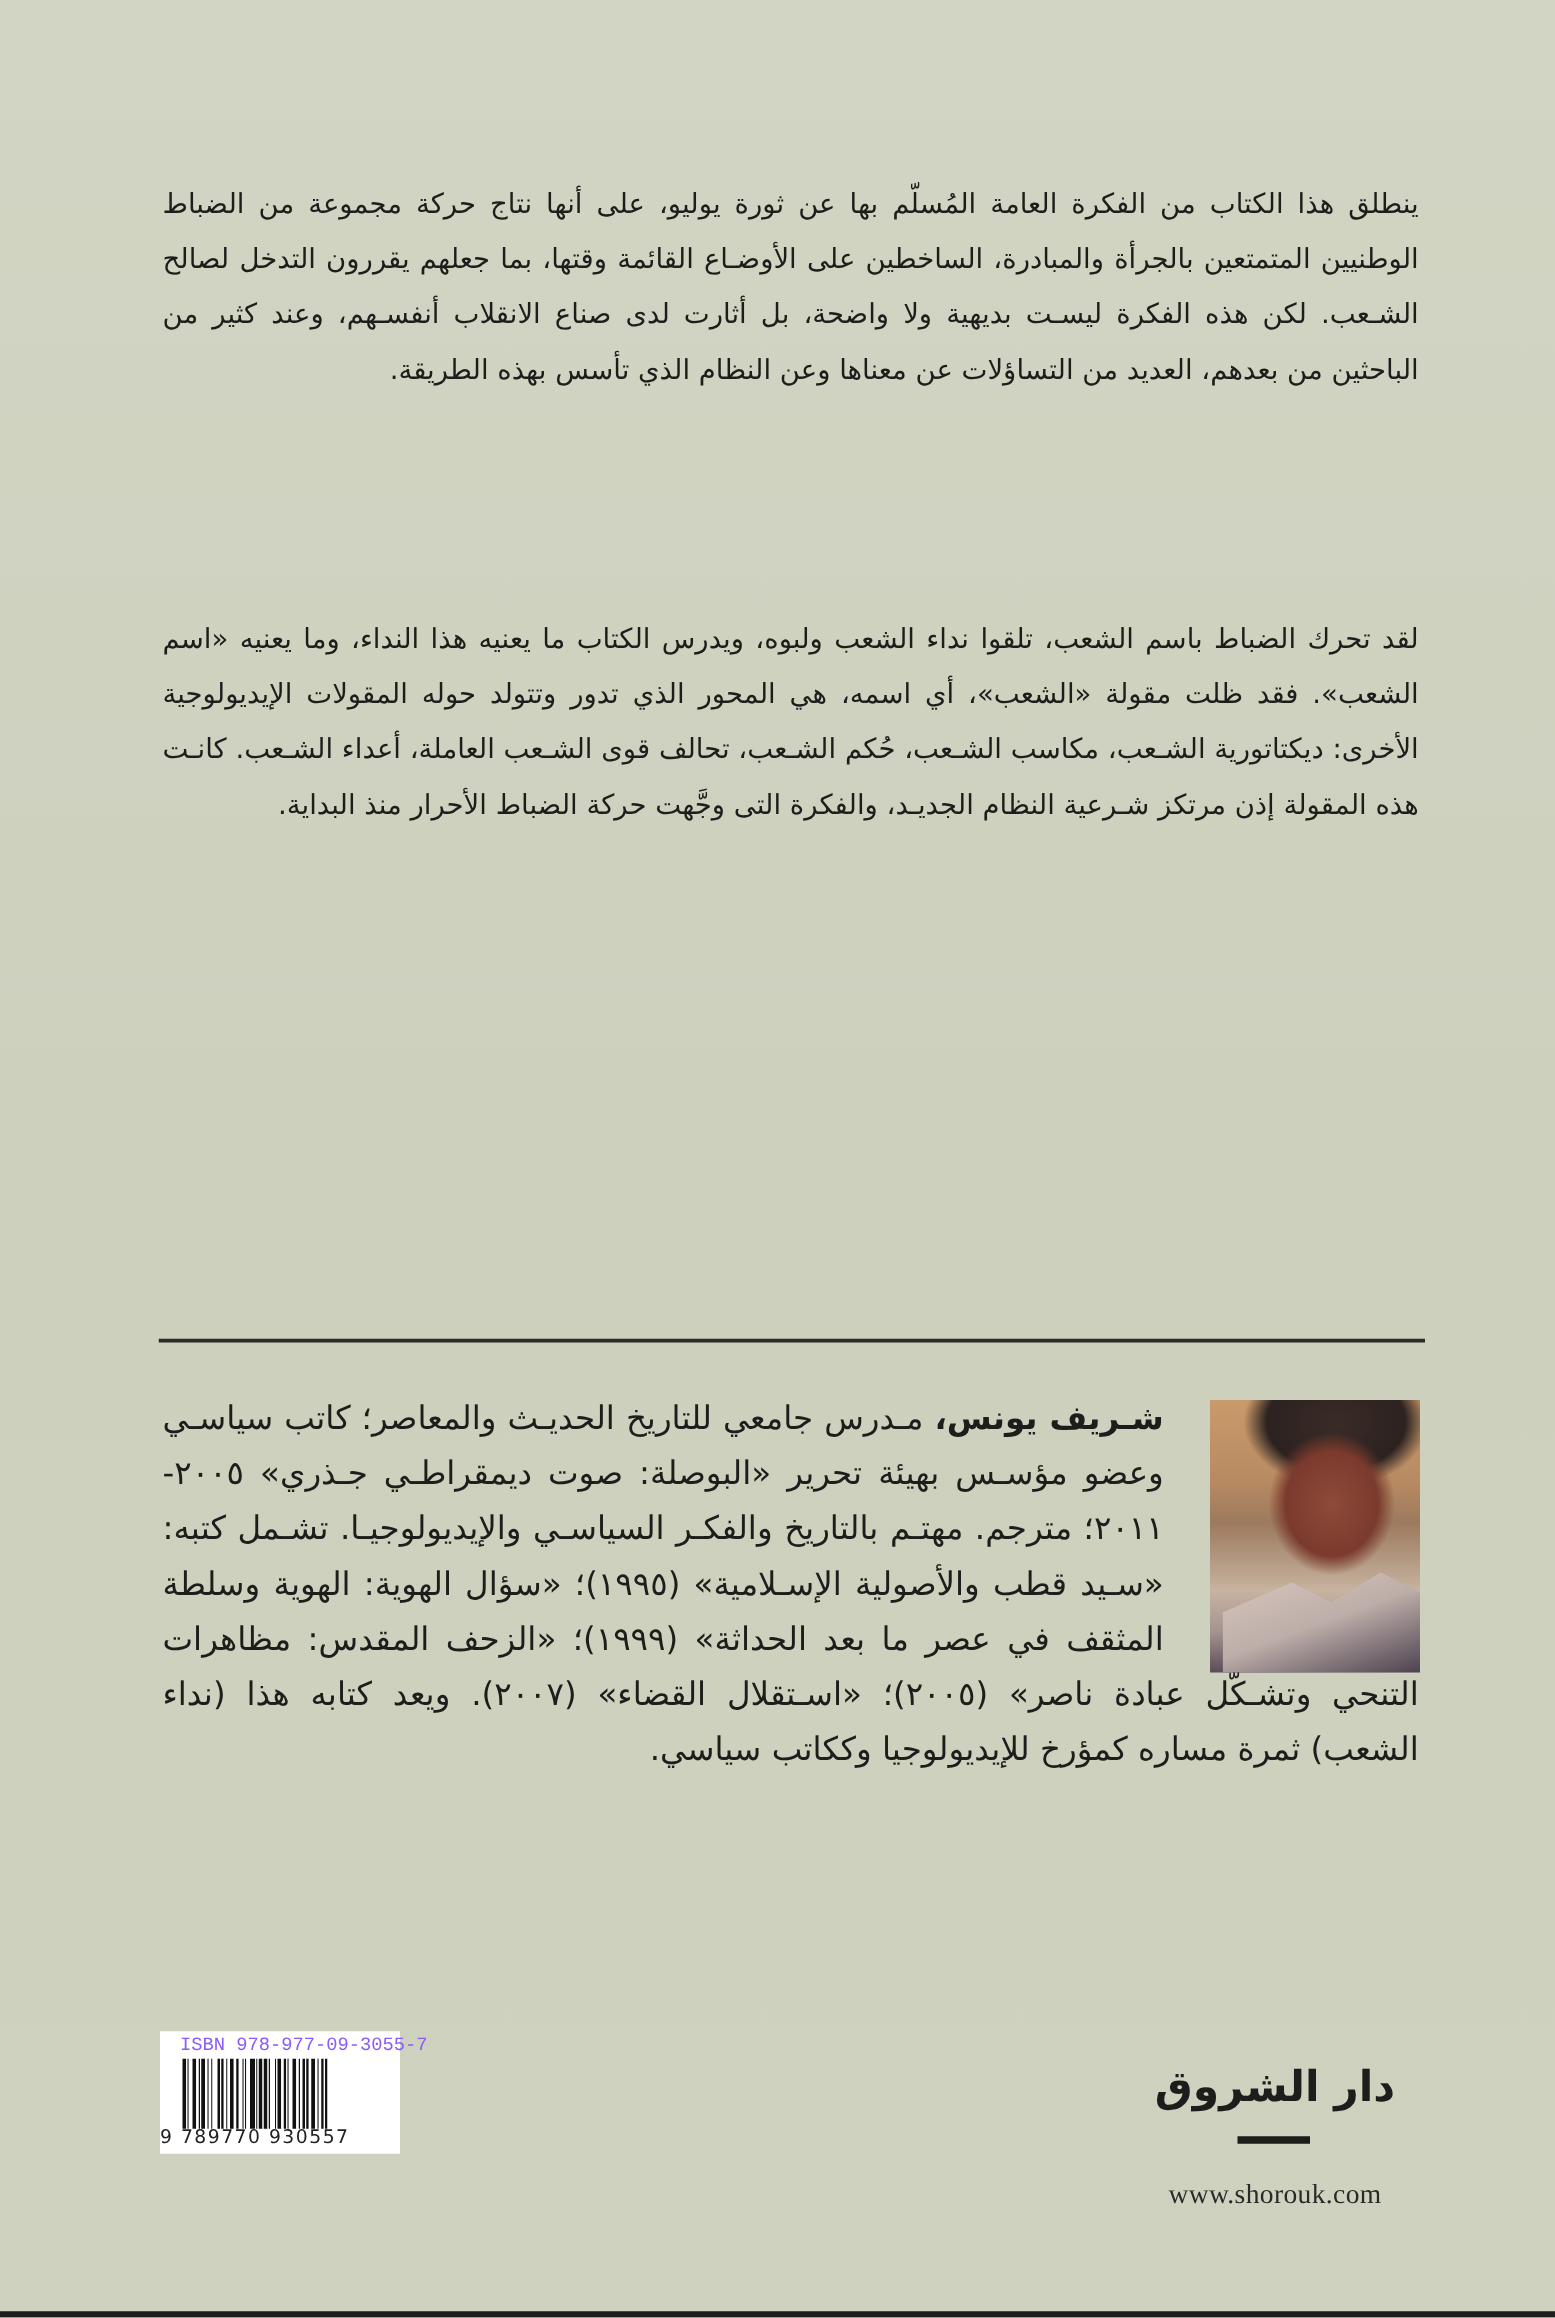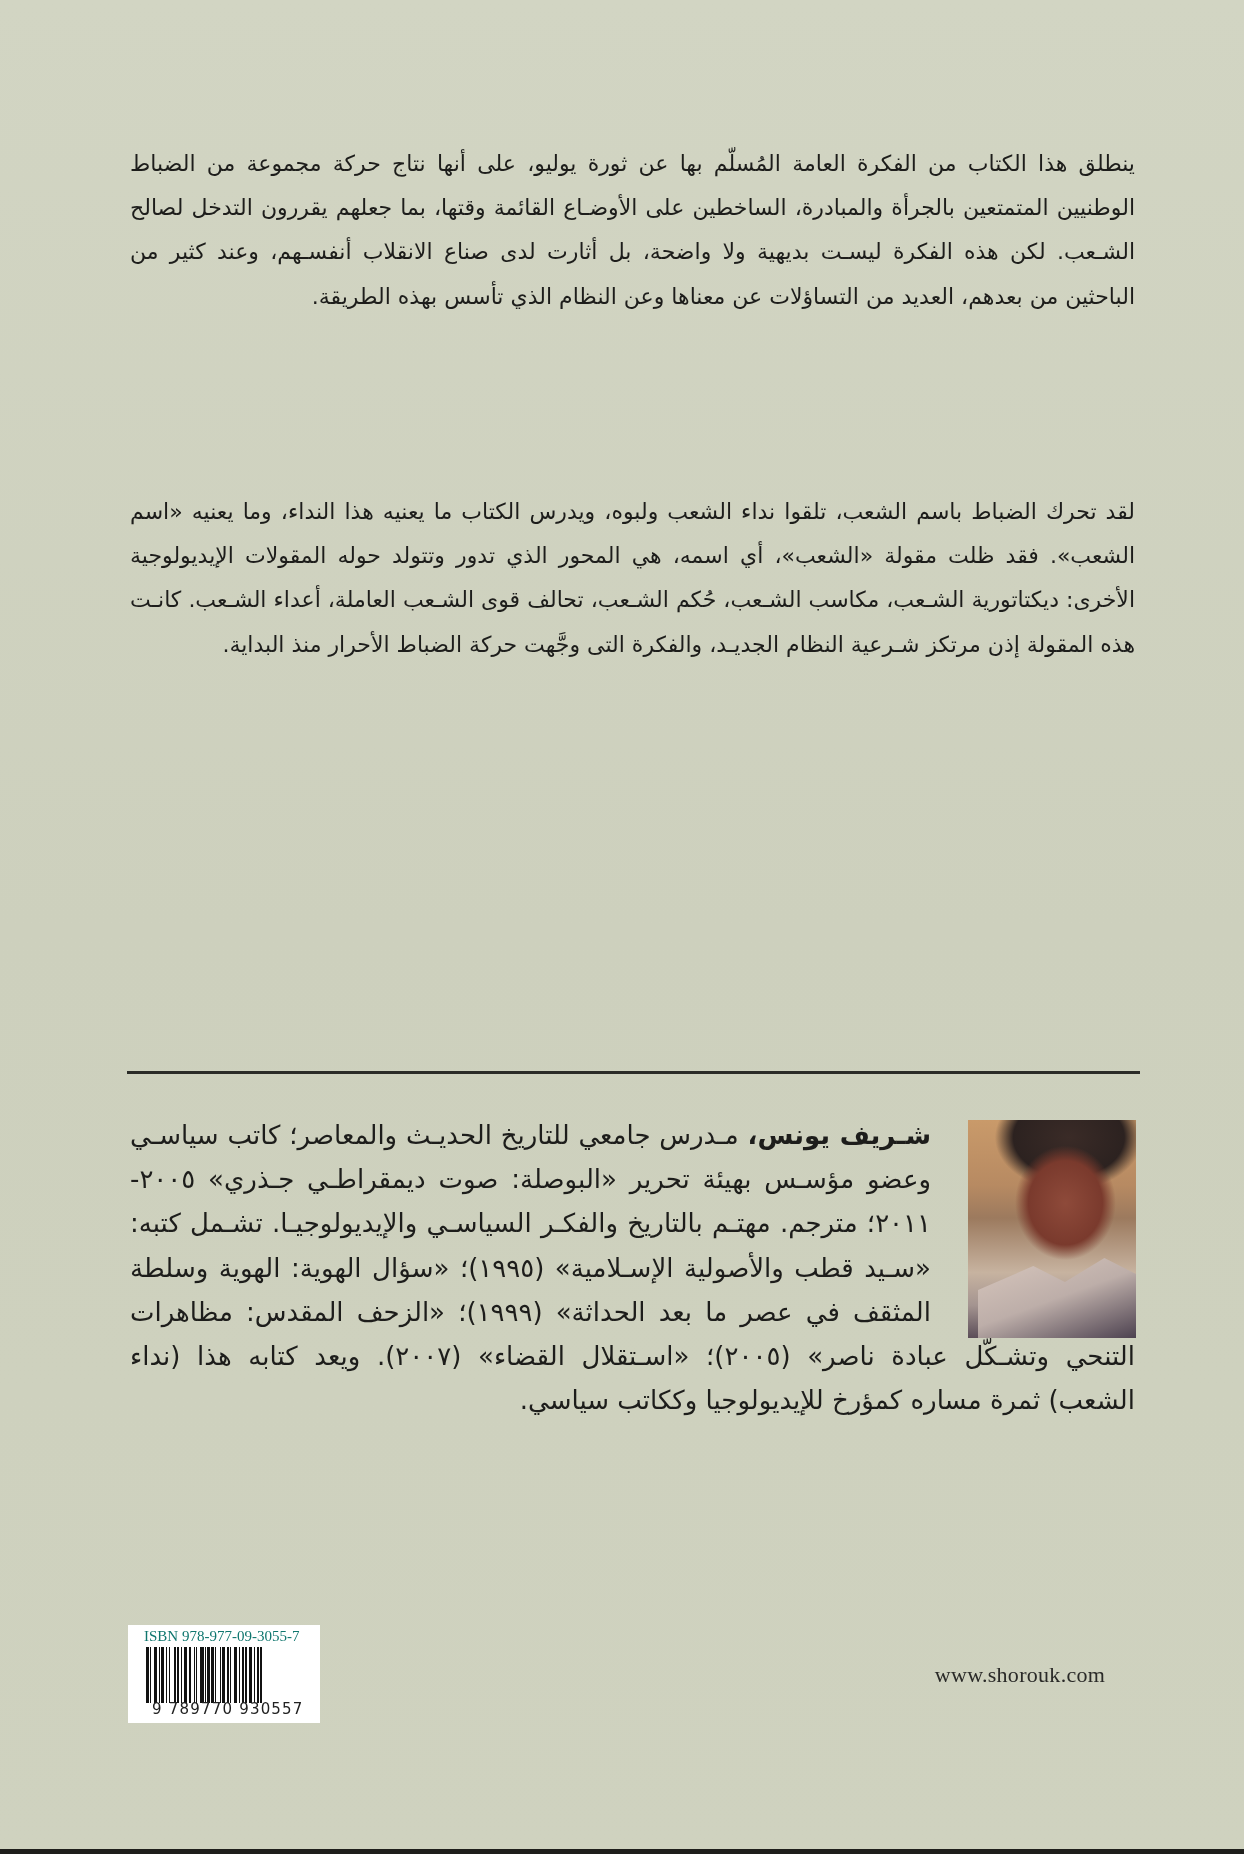"ISBN 978-977-09-3055-7" .isbn-label { color: #0f766e -> #8b5cf6; font-family: Liberation Serif, serif -> Liberation Mono, monospace }
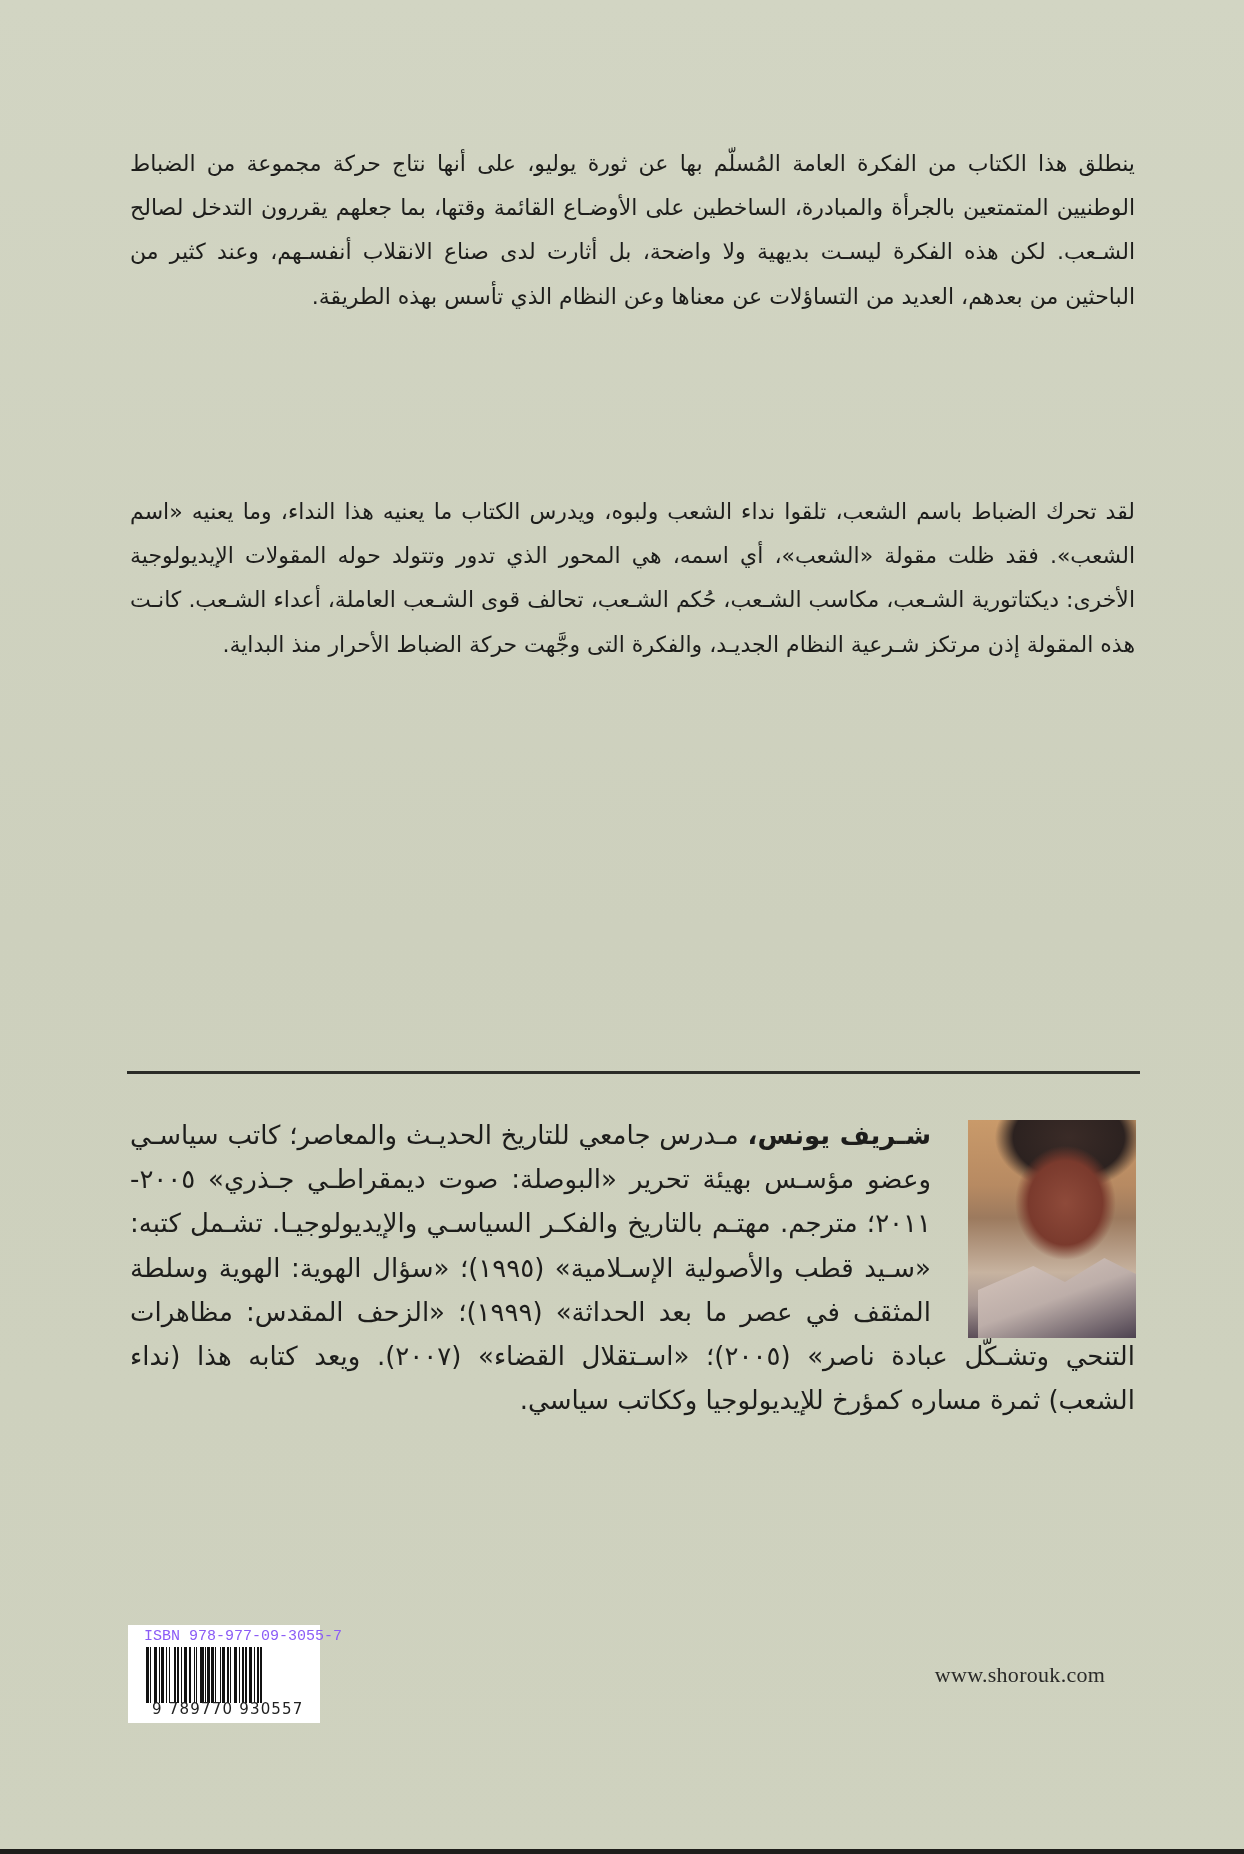"دار الشروق" div.publisher-logo { html: none -> <div> <span>دار الشروق</span><span></span> </div> }
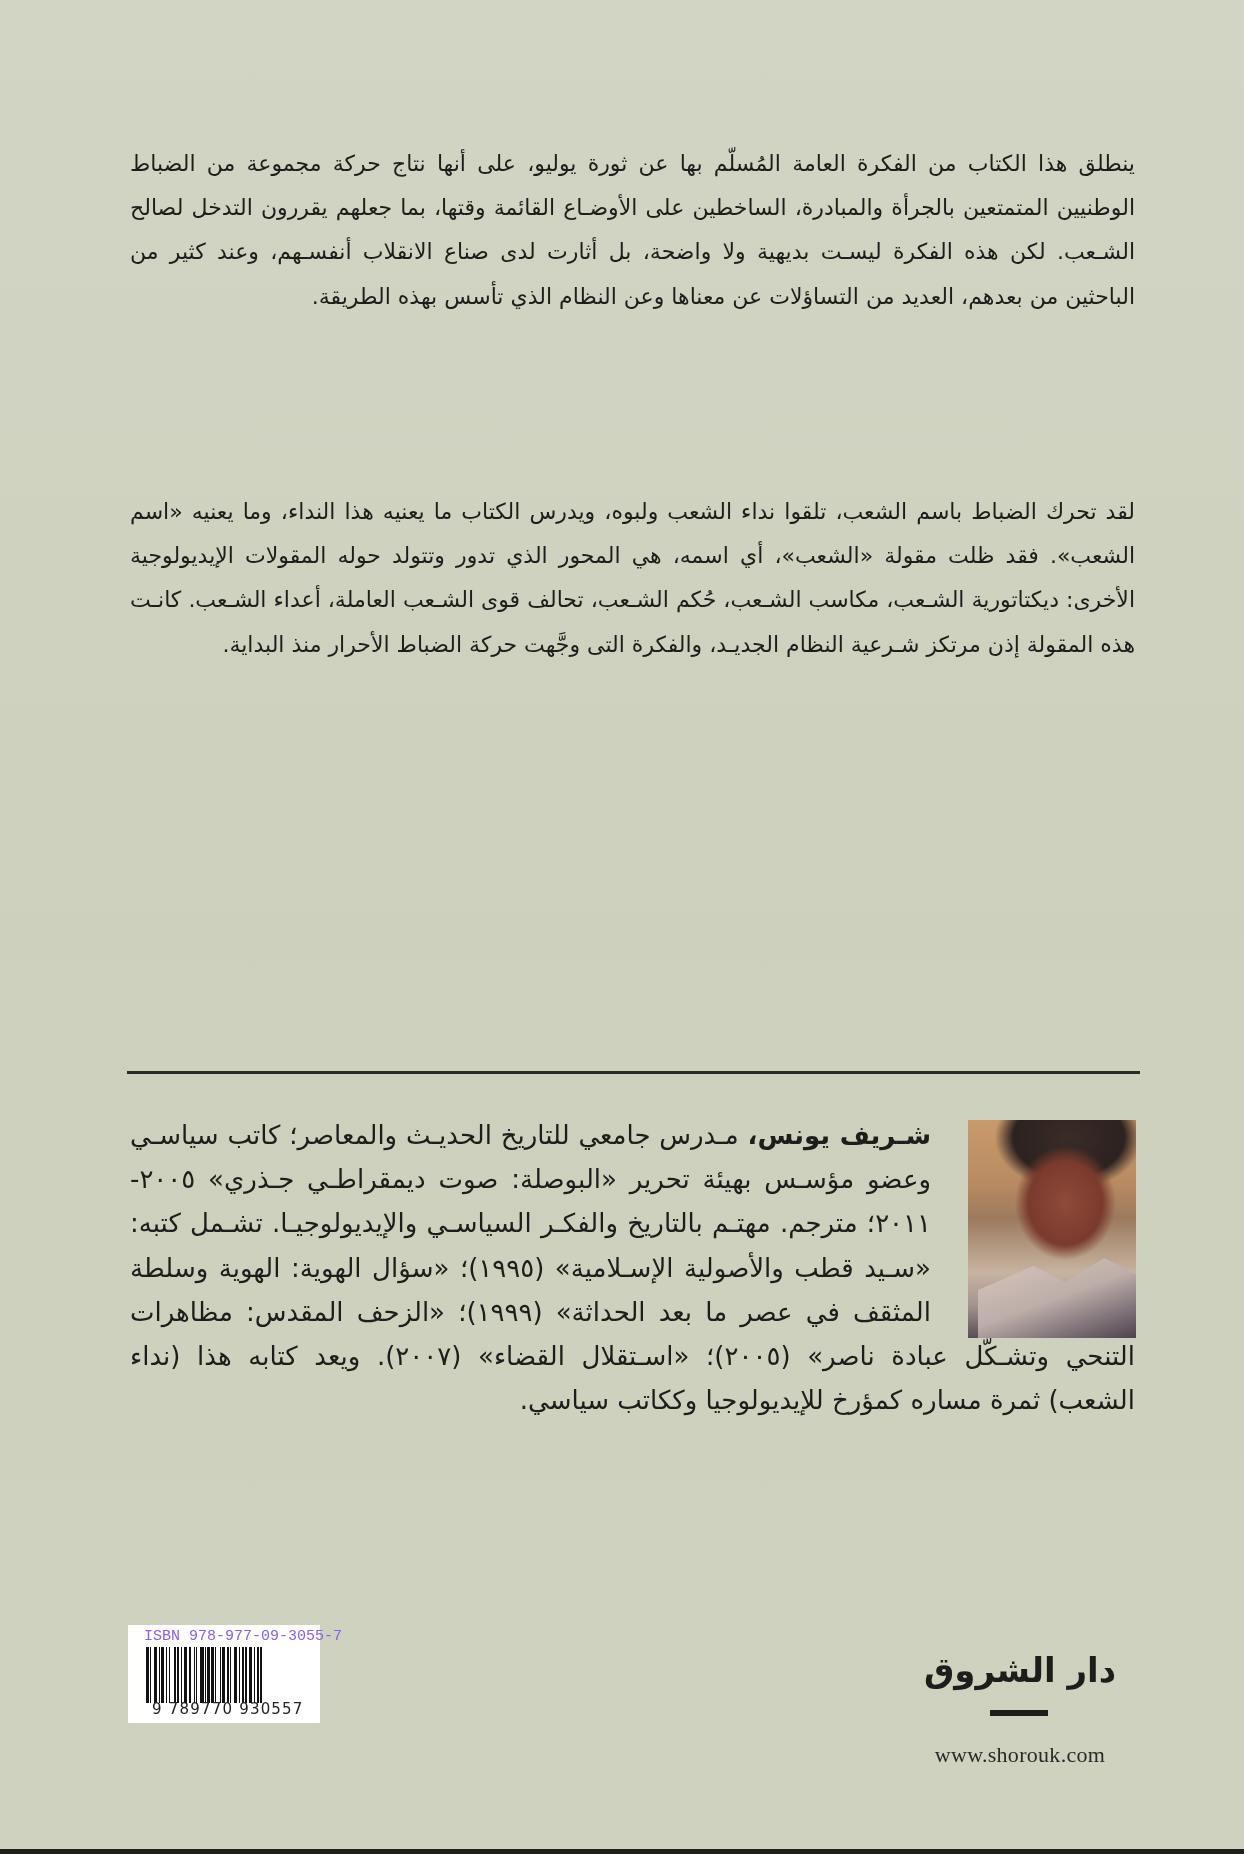"9 789770 930557" .barcode-digits { margin-left: 24px -> none }
